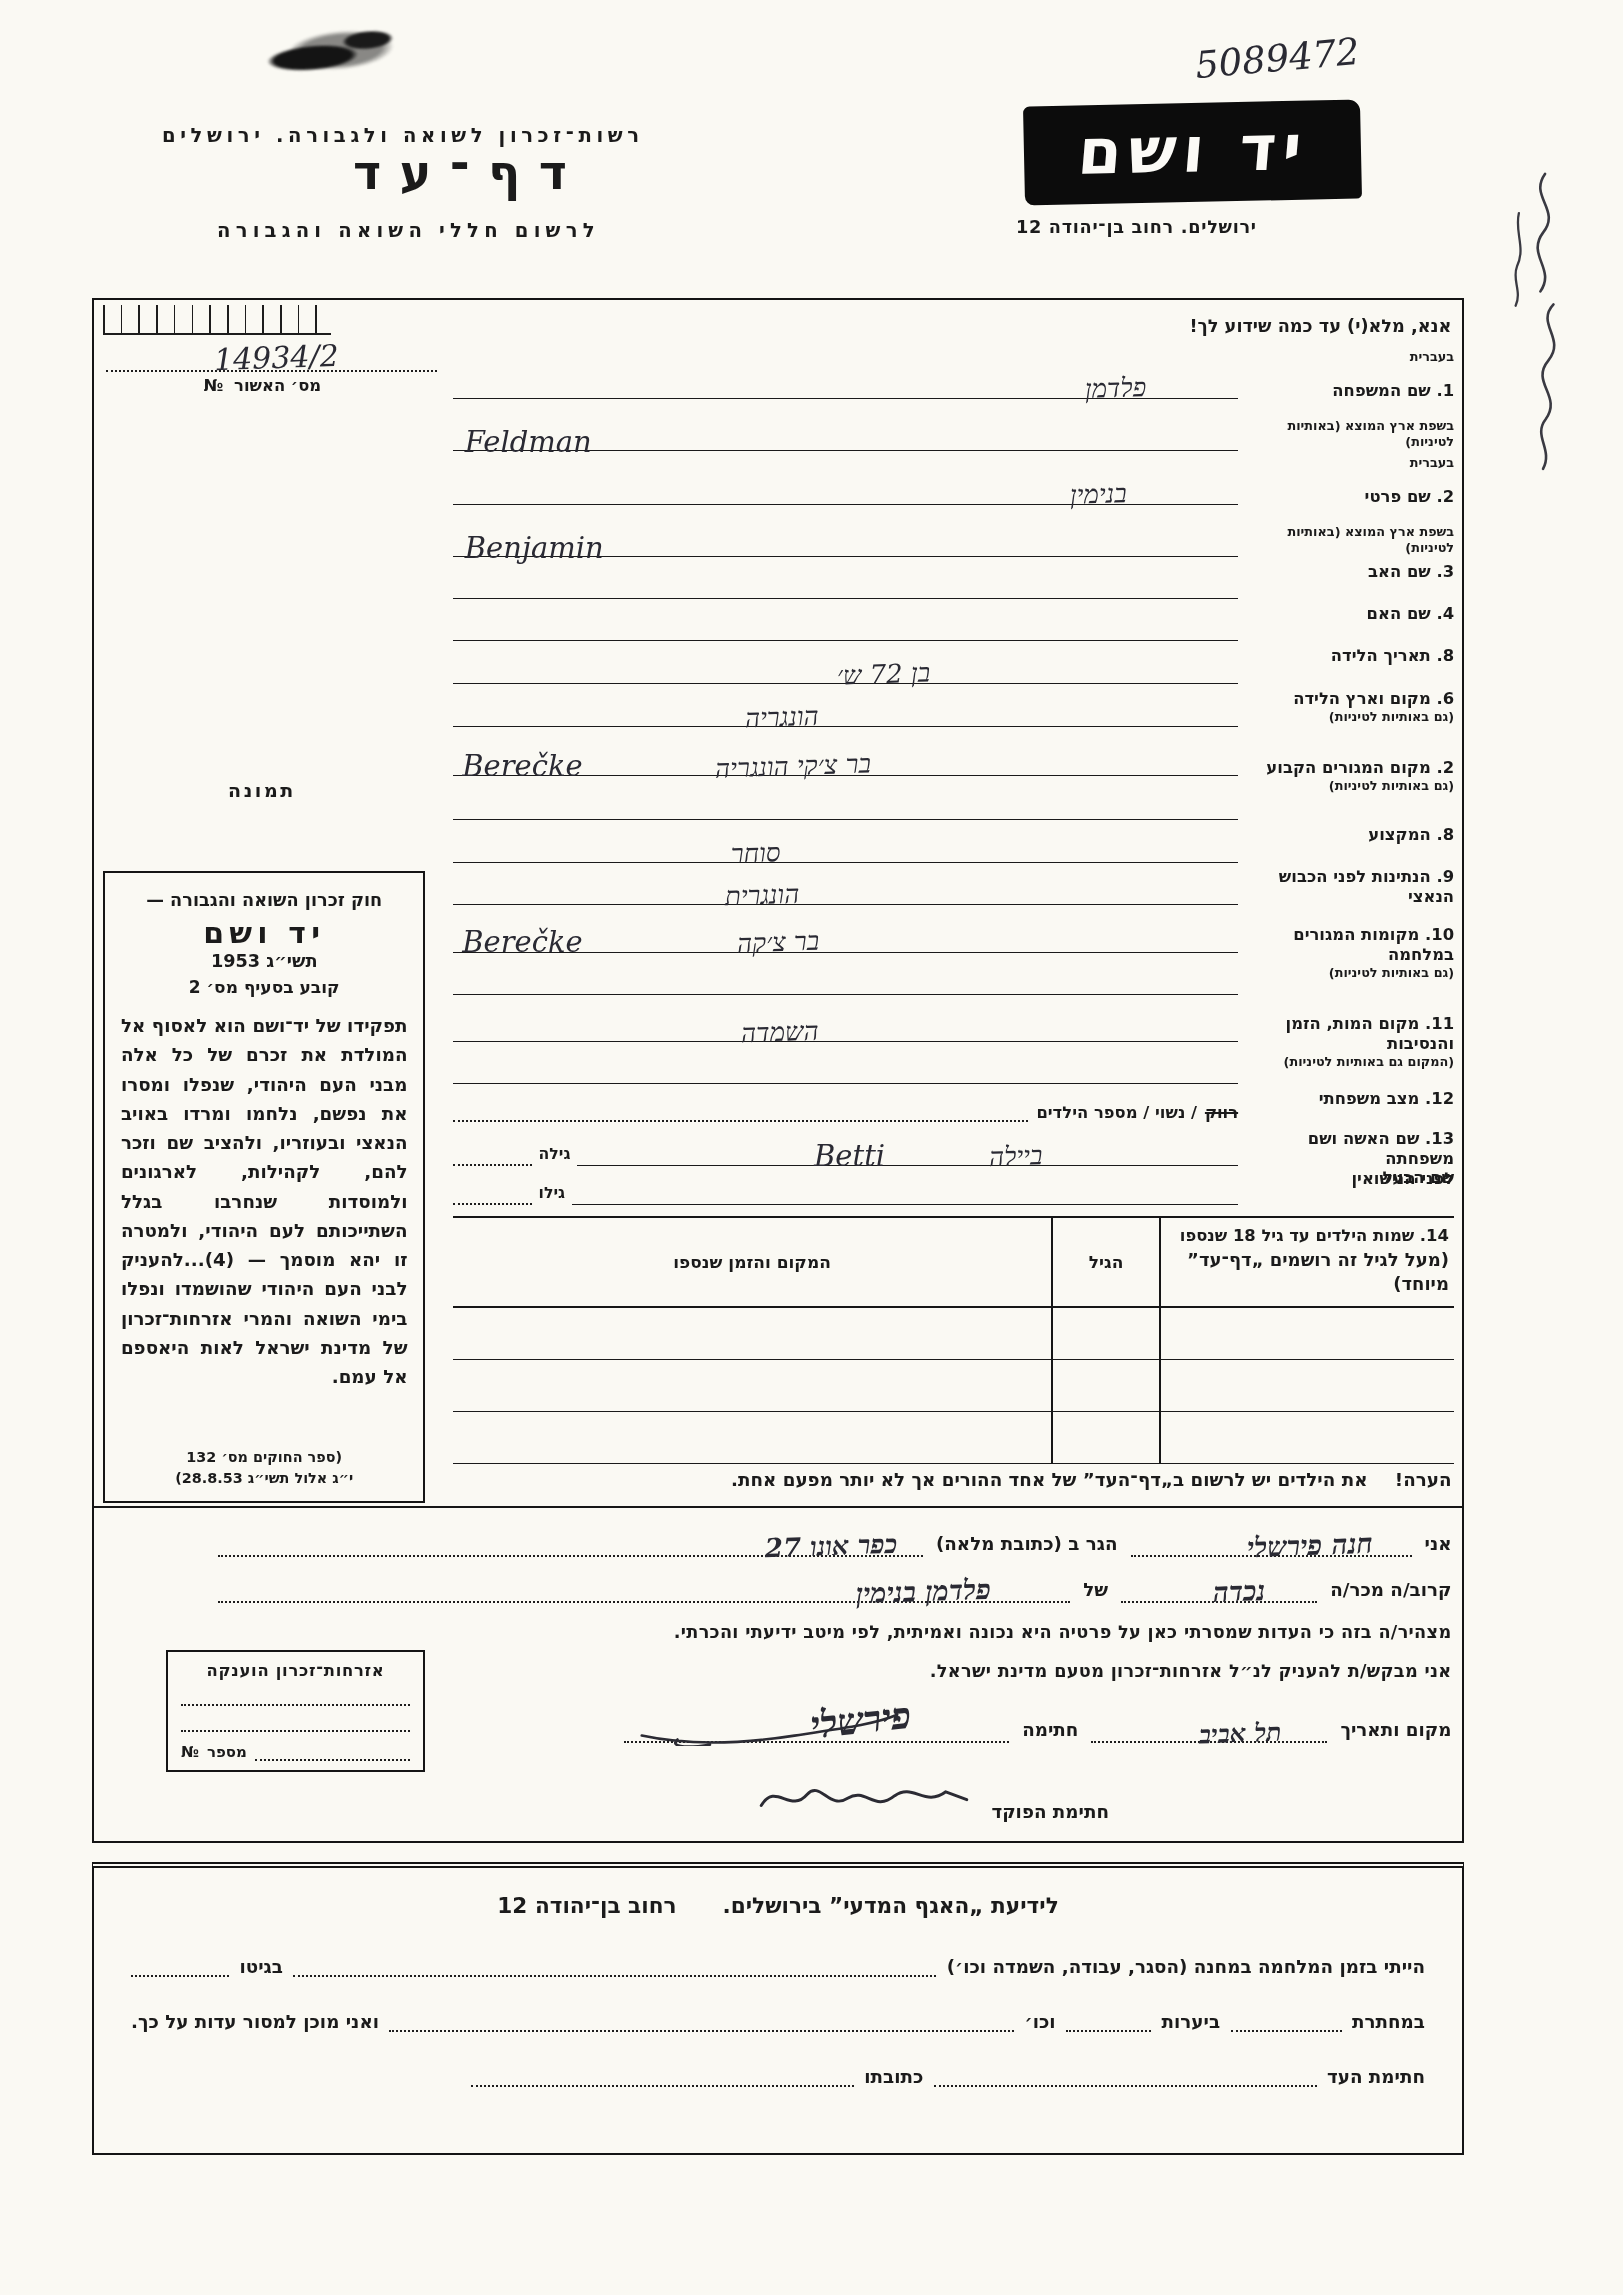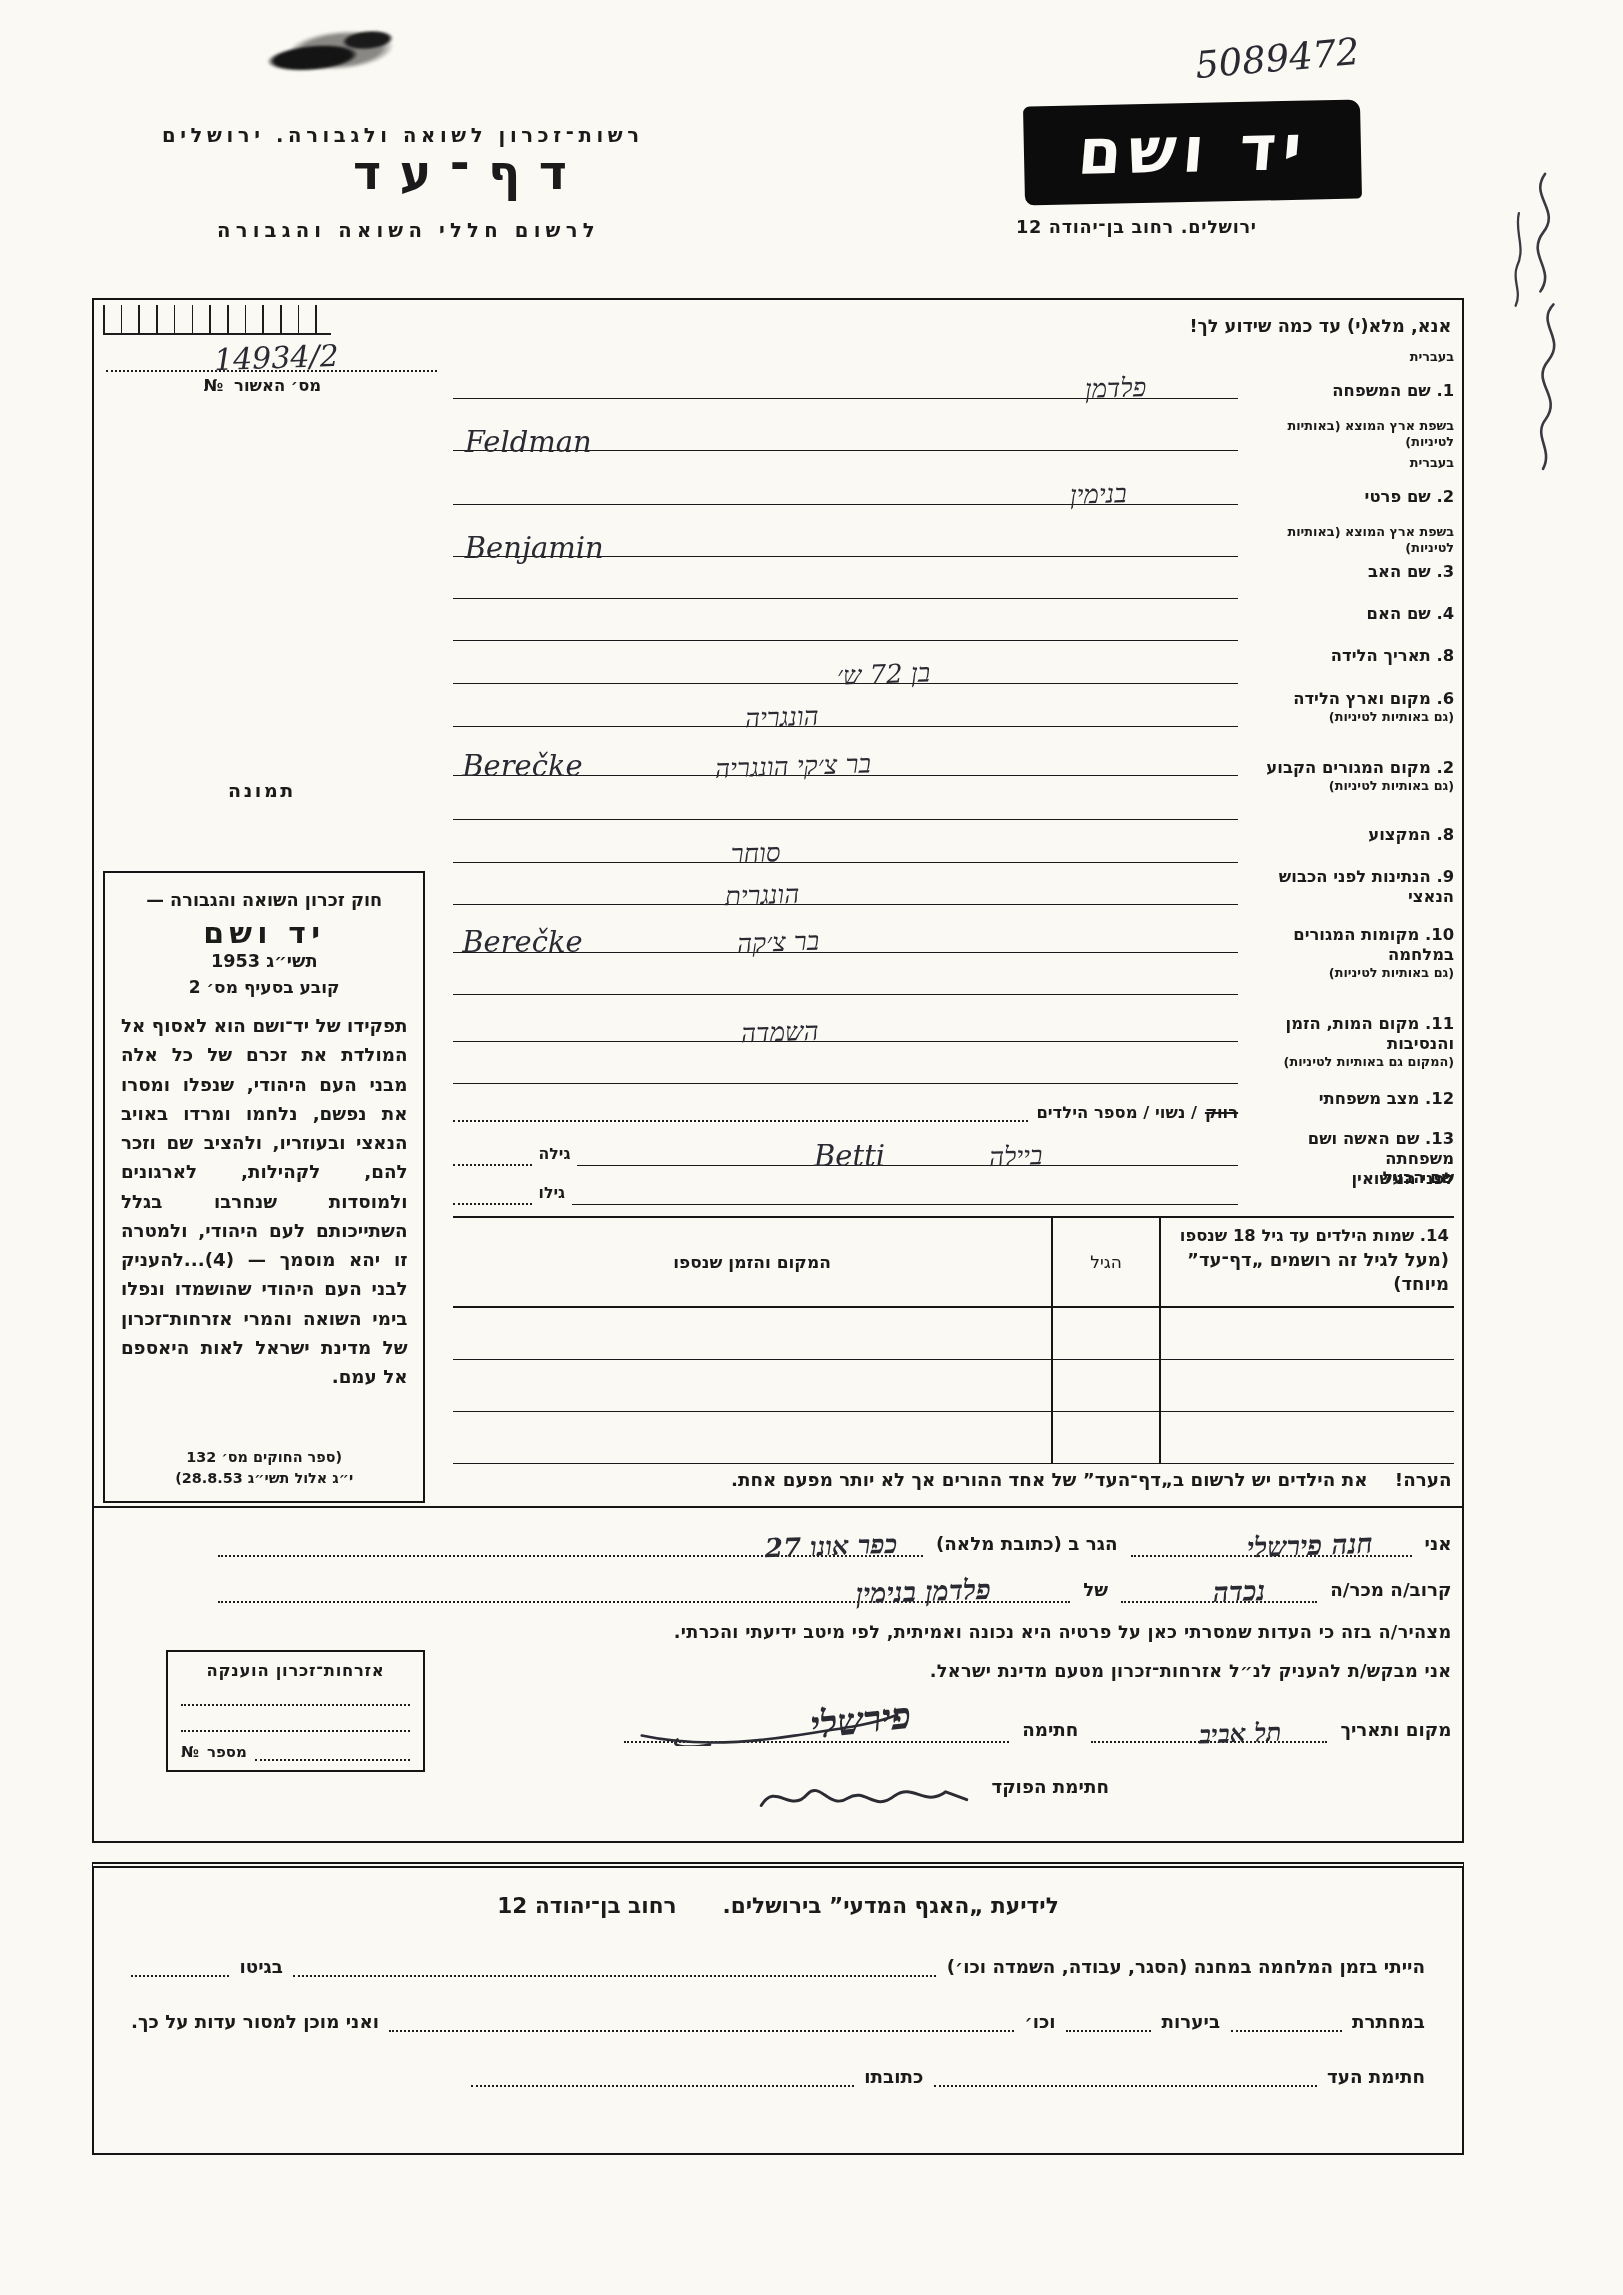"הגיל" .t-age-h { font-weight: normal -> bold }
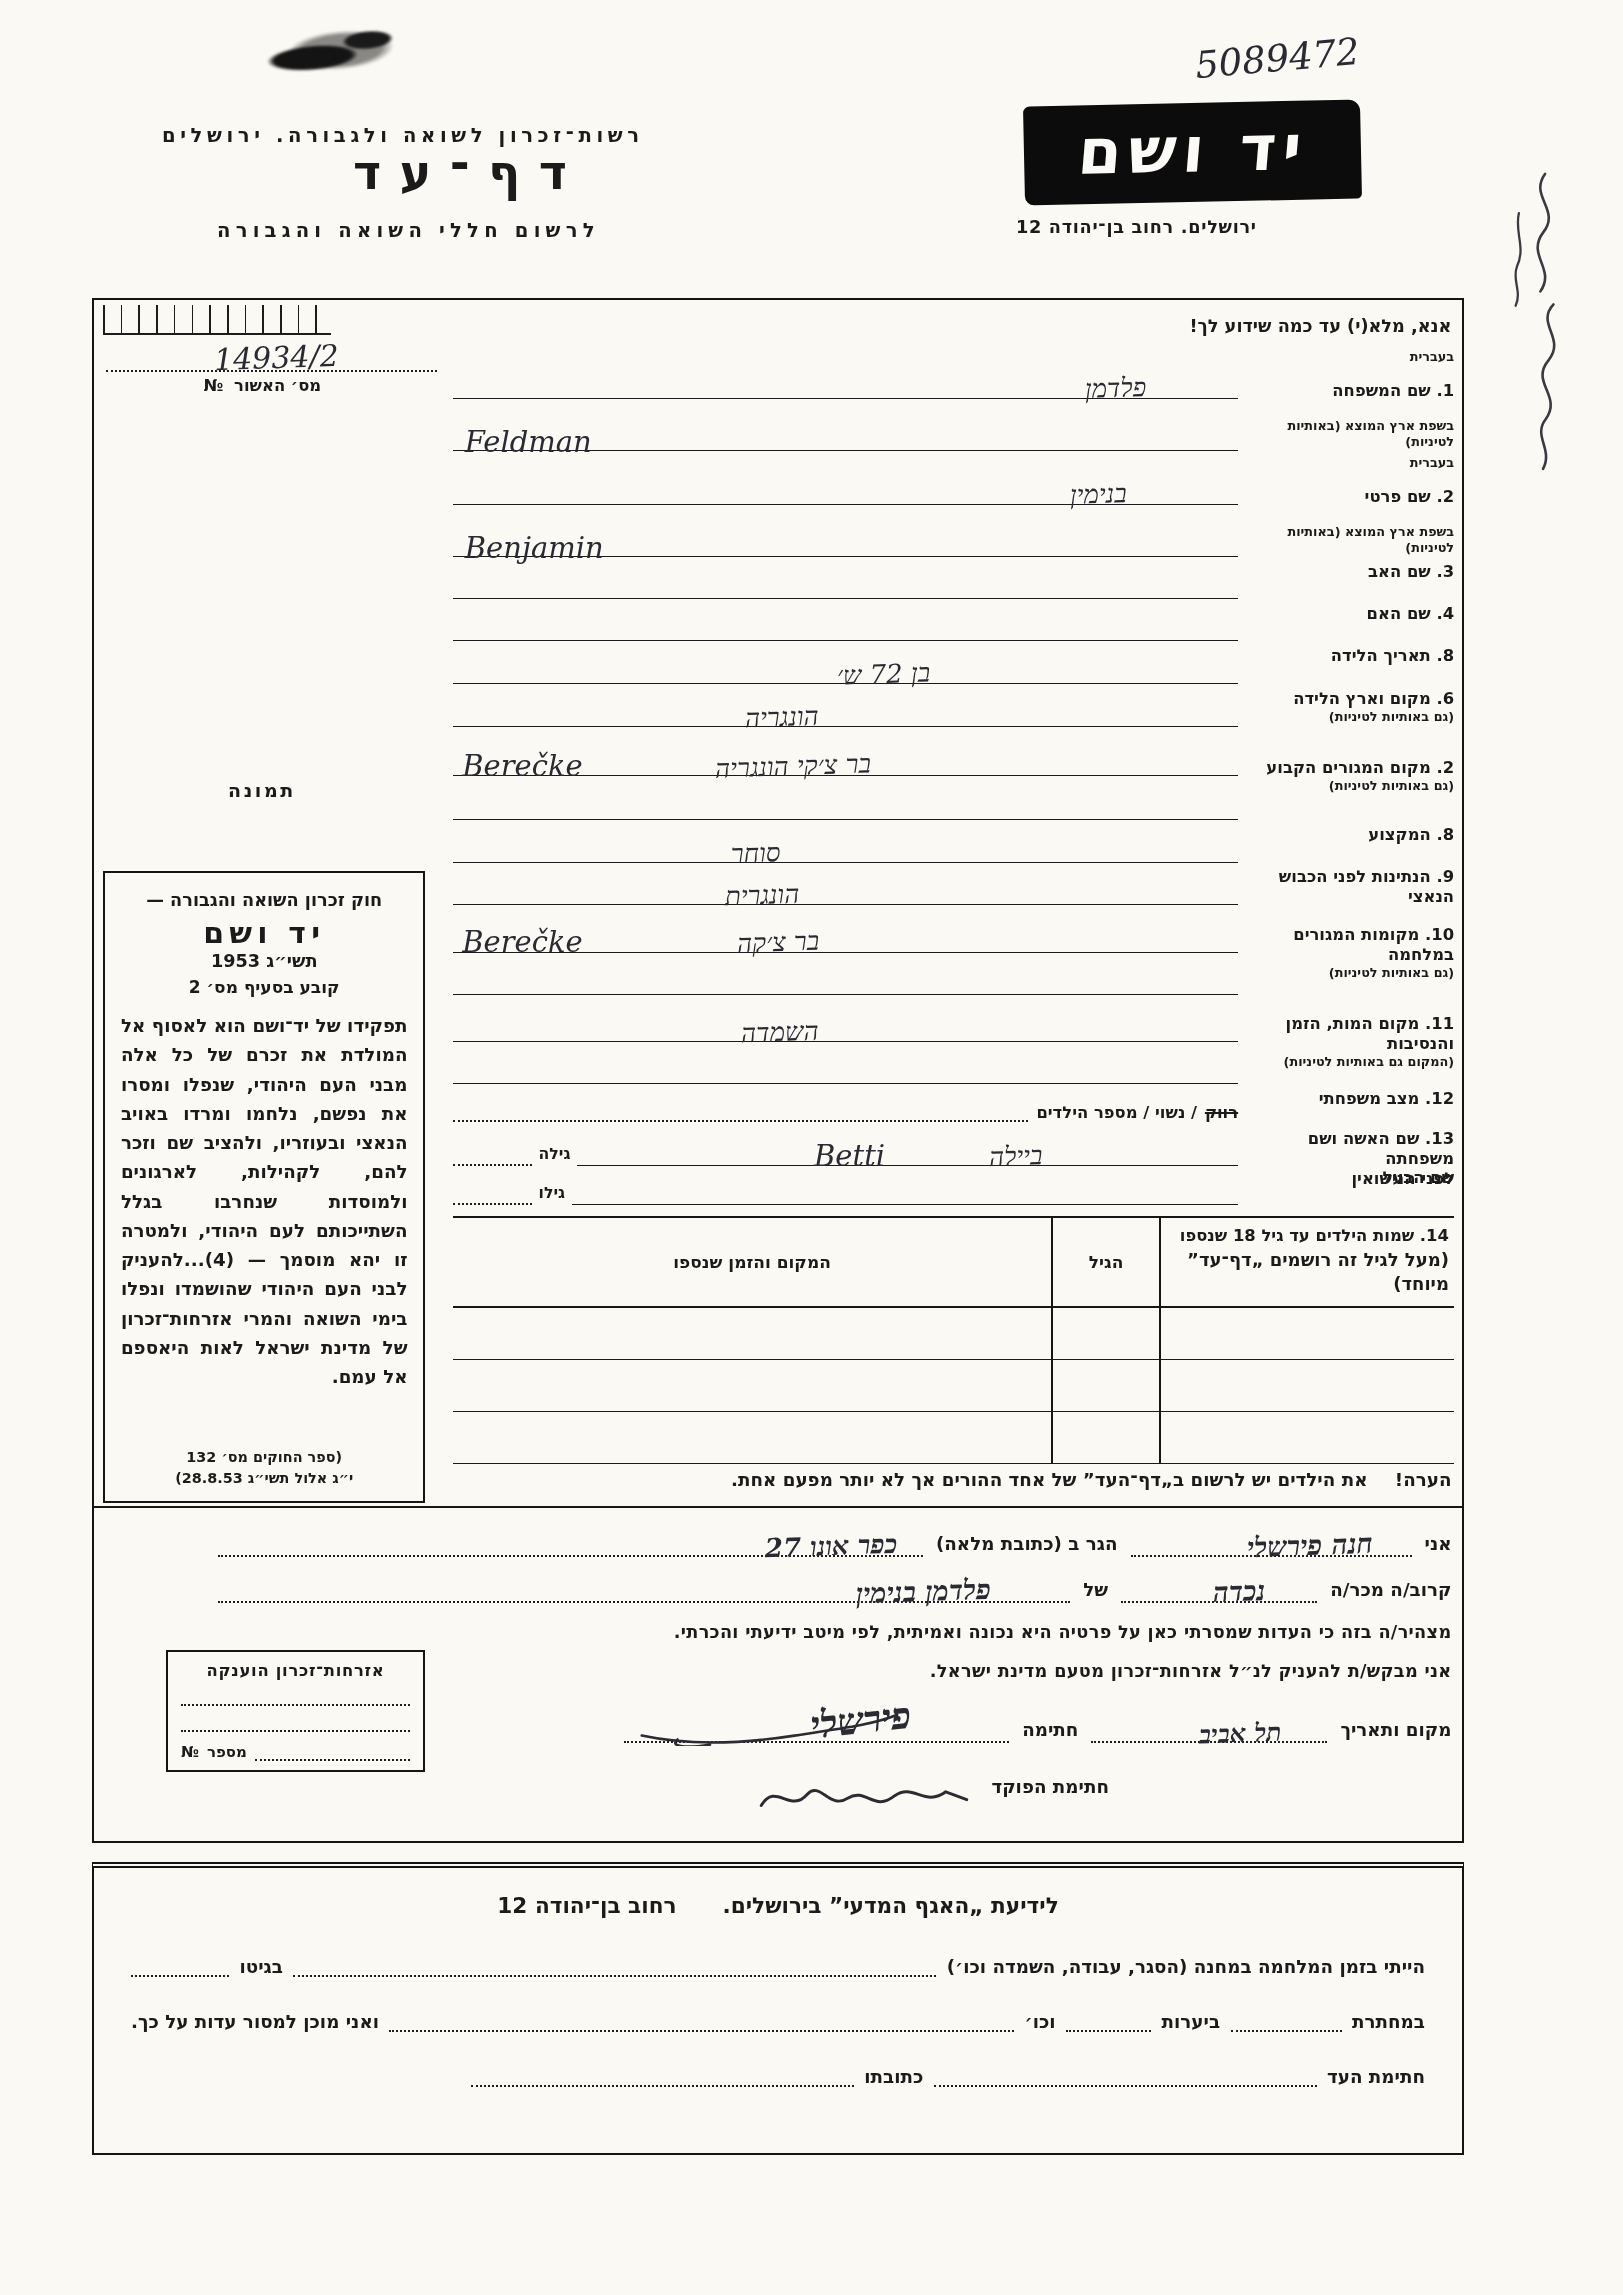"חתימת הפוקד" .d4 { align-items: flex-start -> flex-end }
